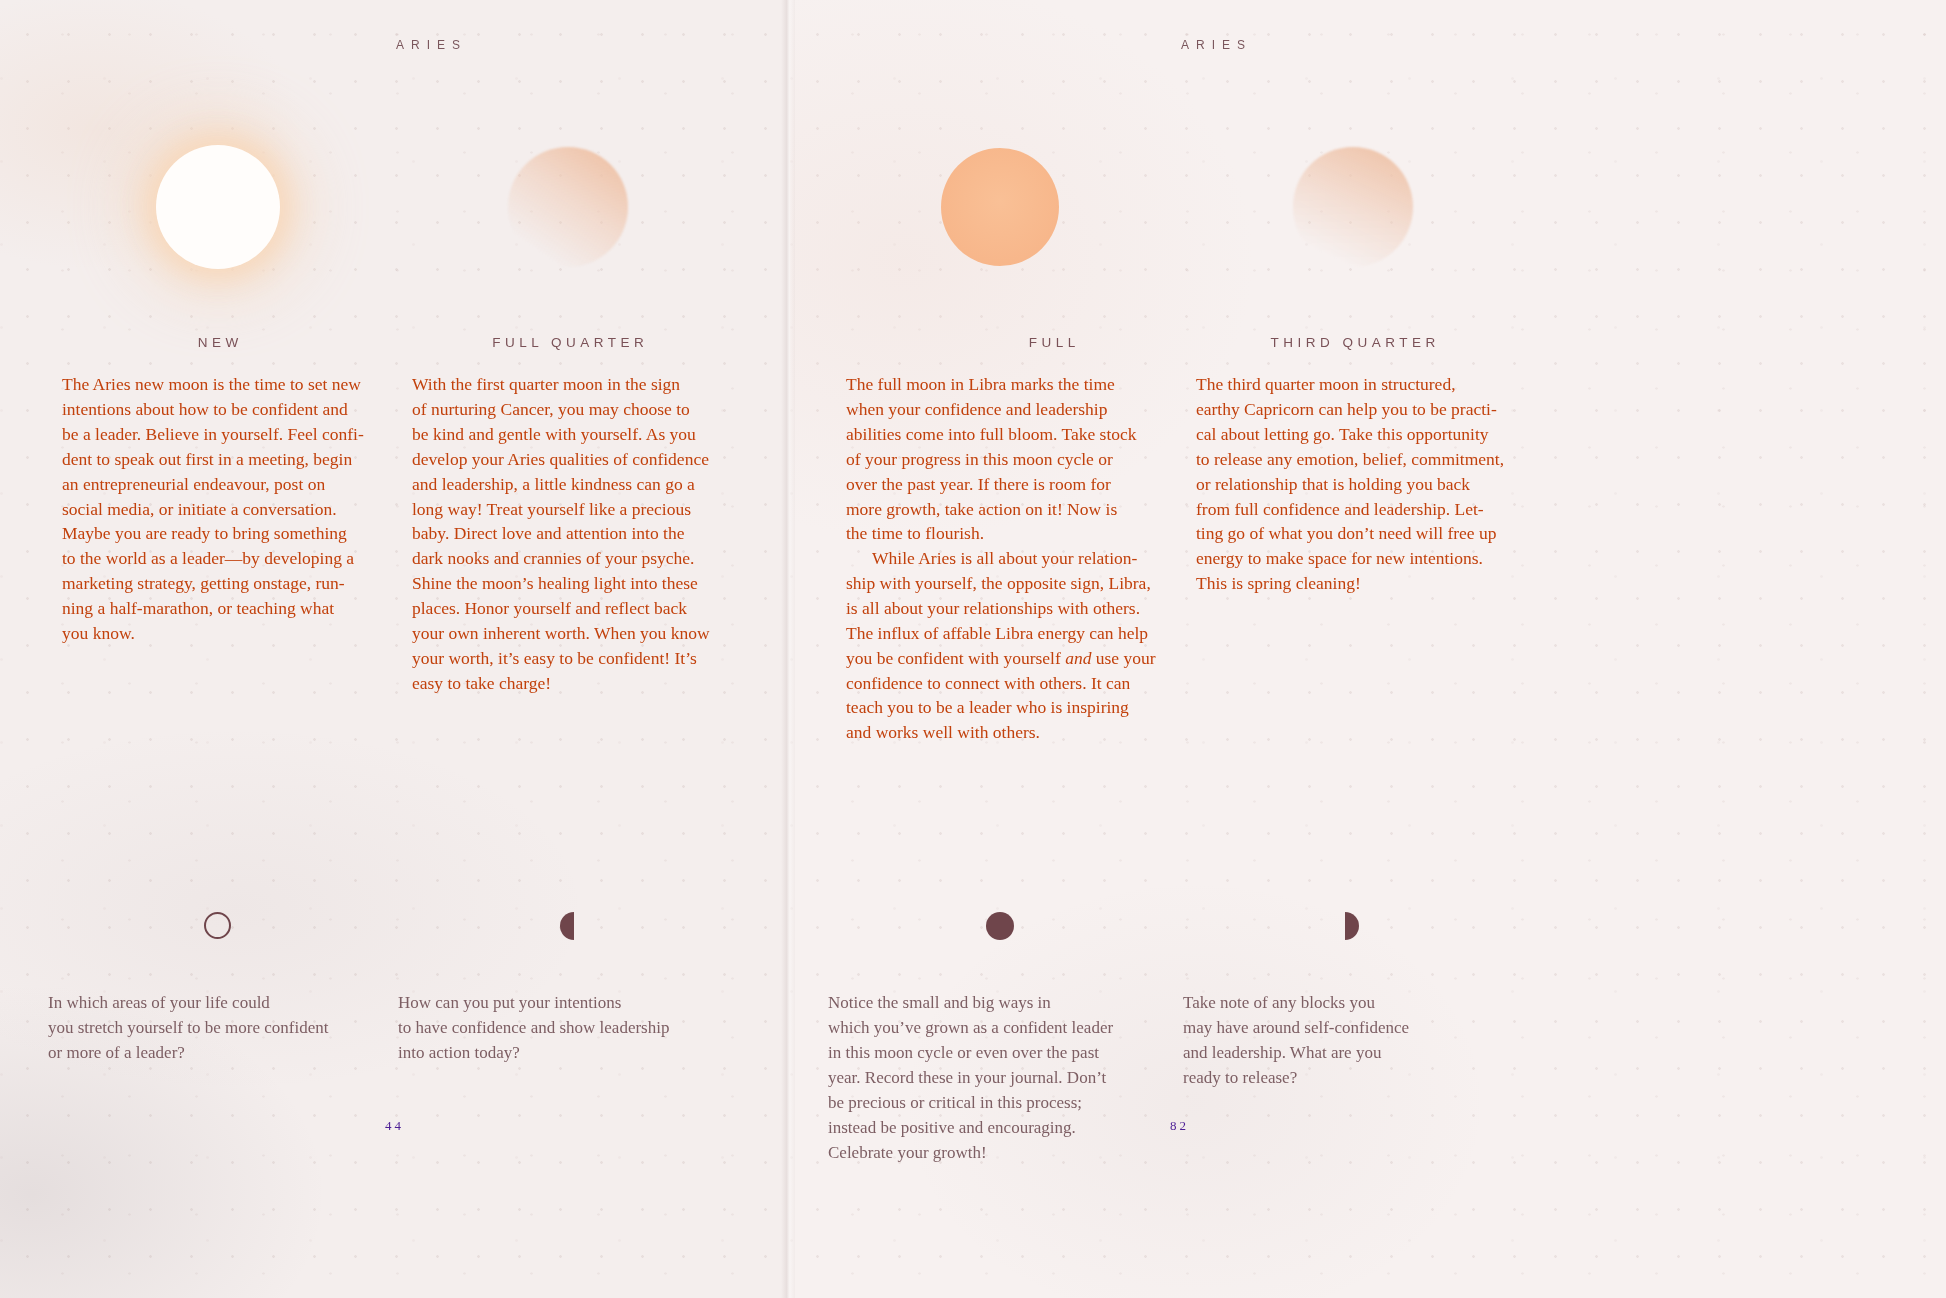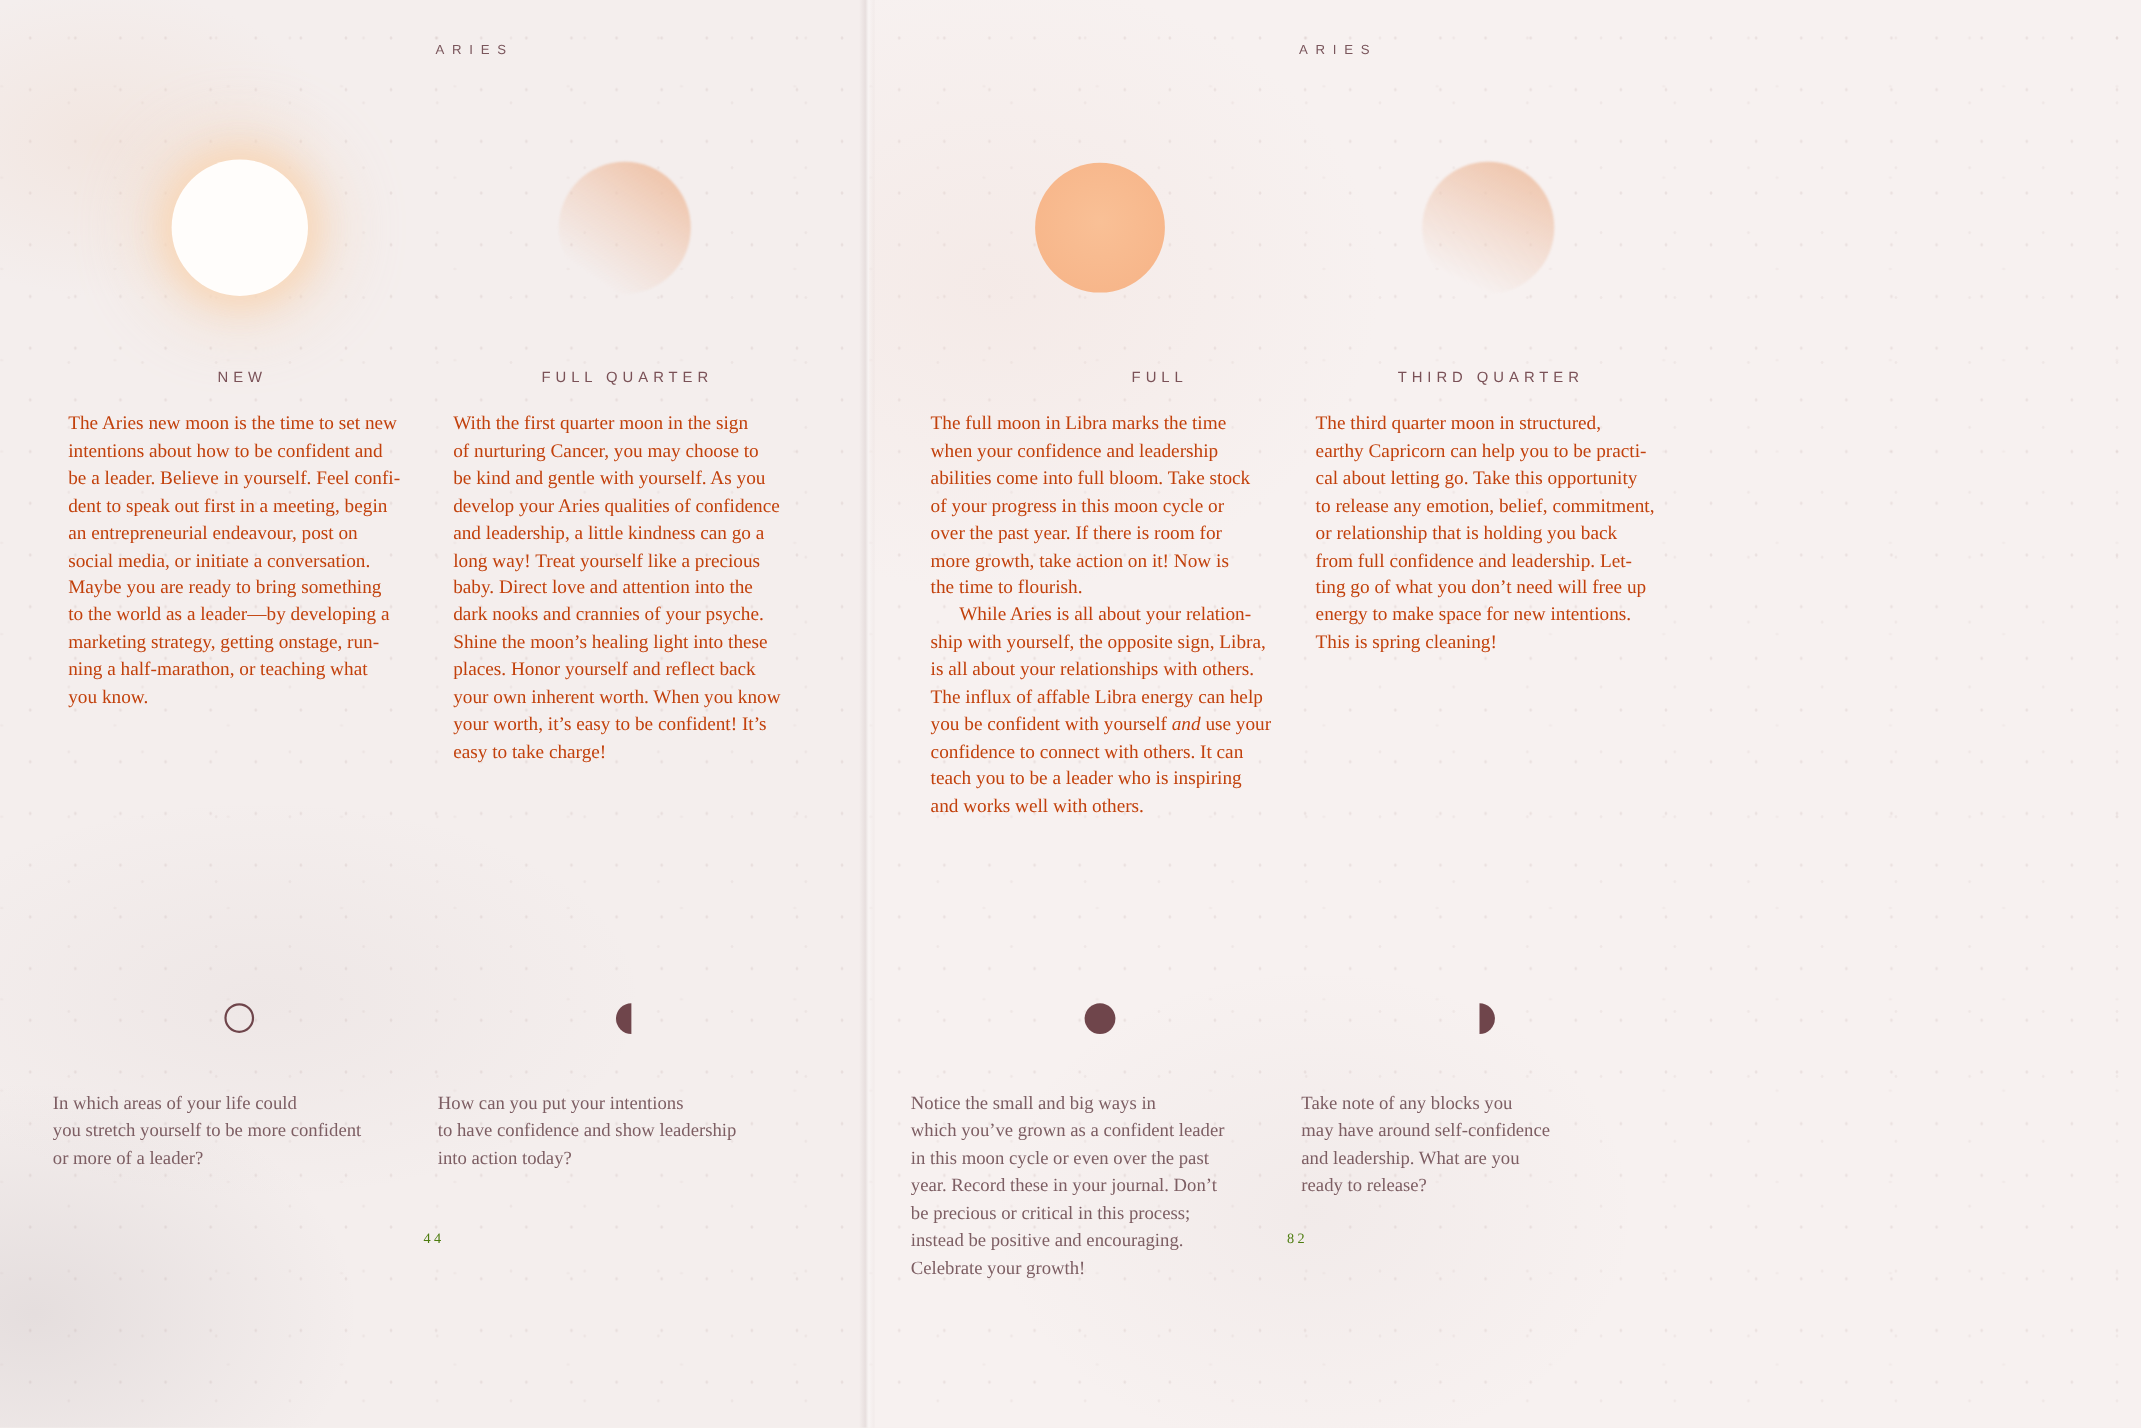"44" .page-number { color: #4d7c0f -> #4c1d95 }
